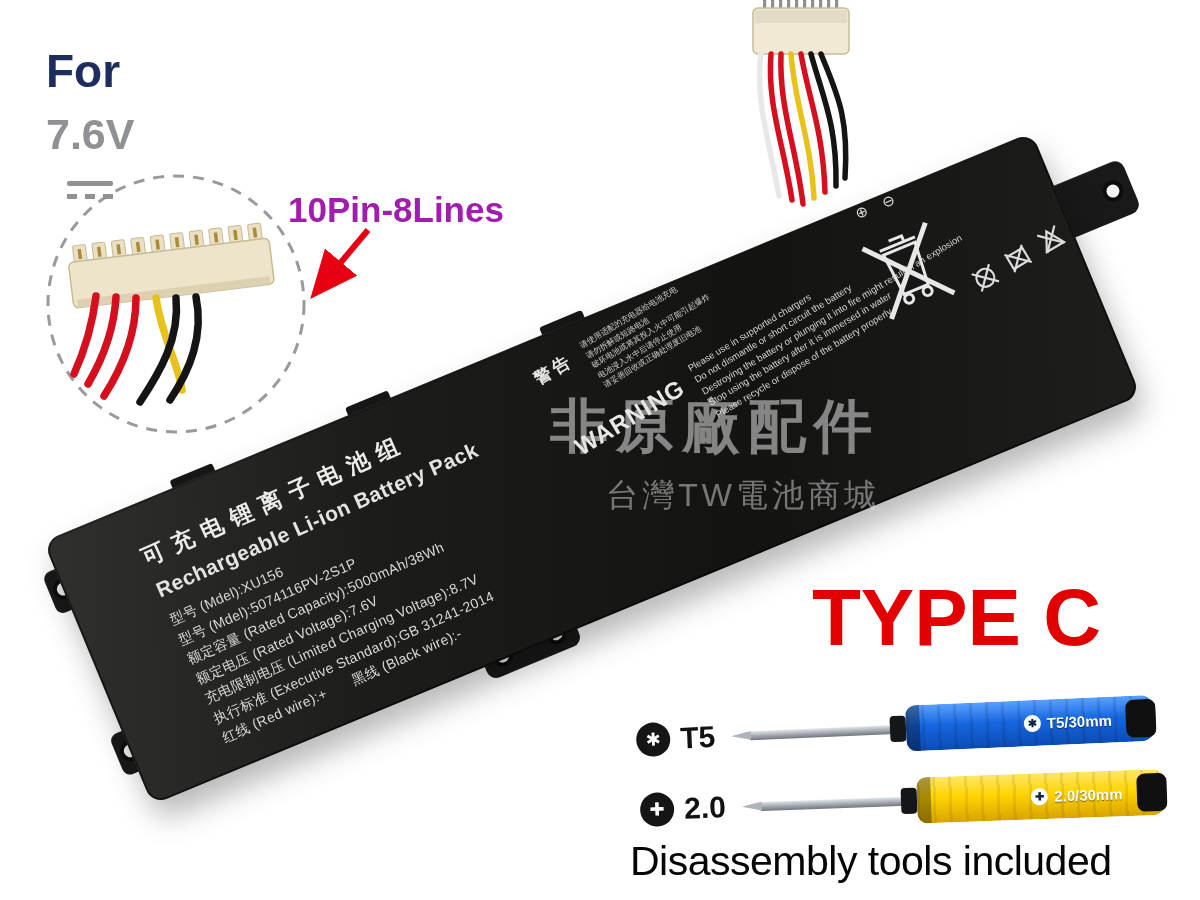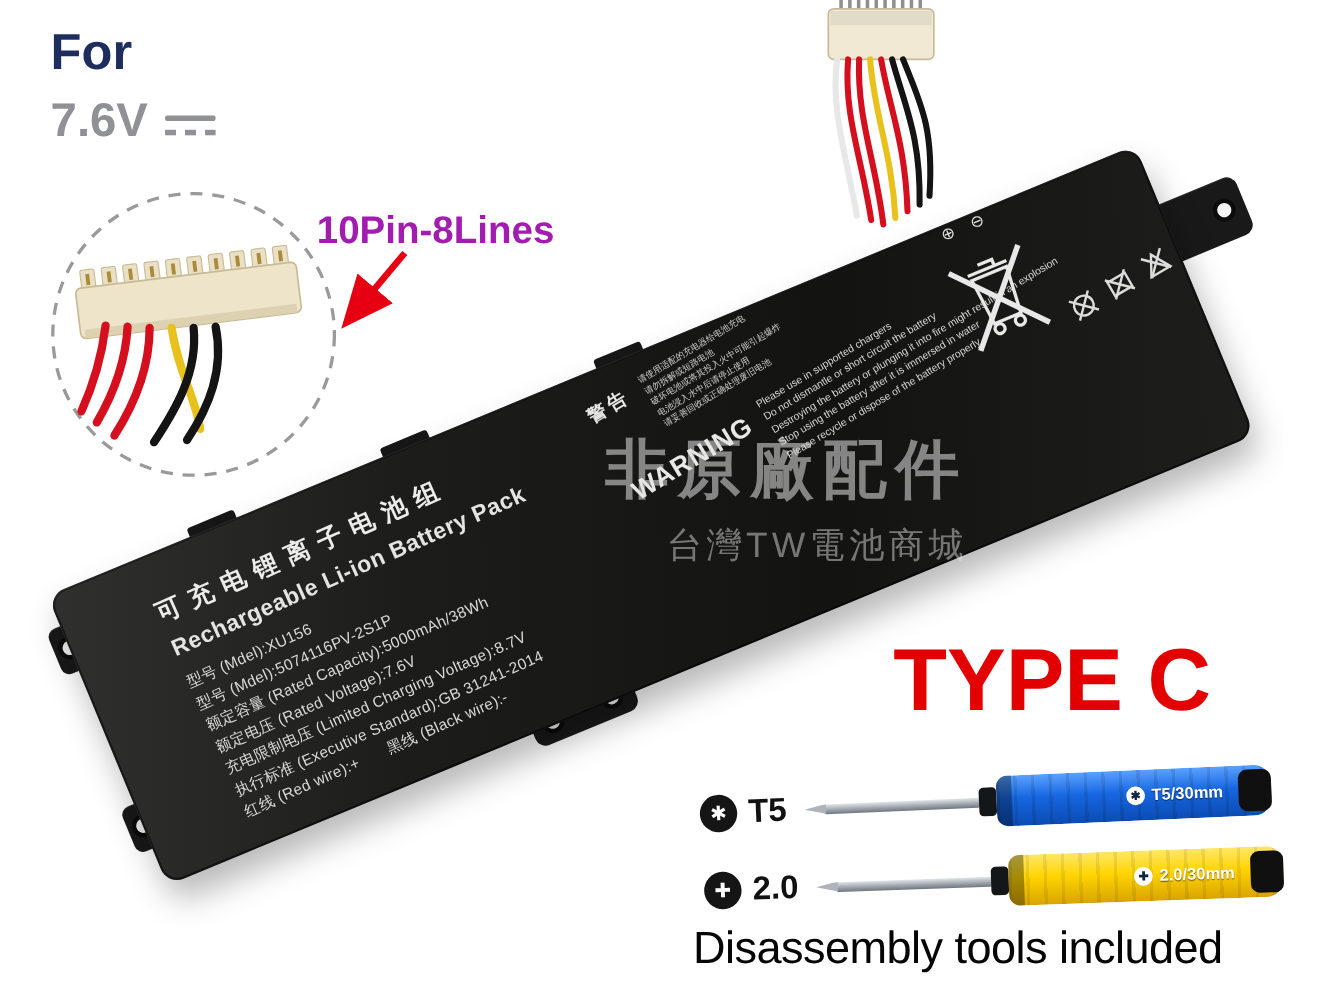"For" .hdr-line1 { margin-top: none -> 24px }
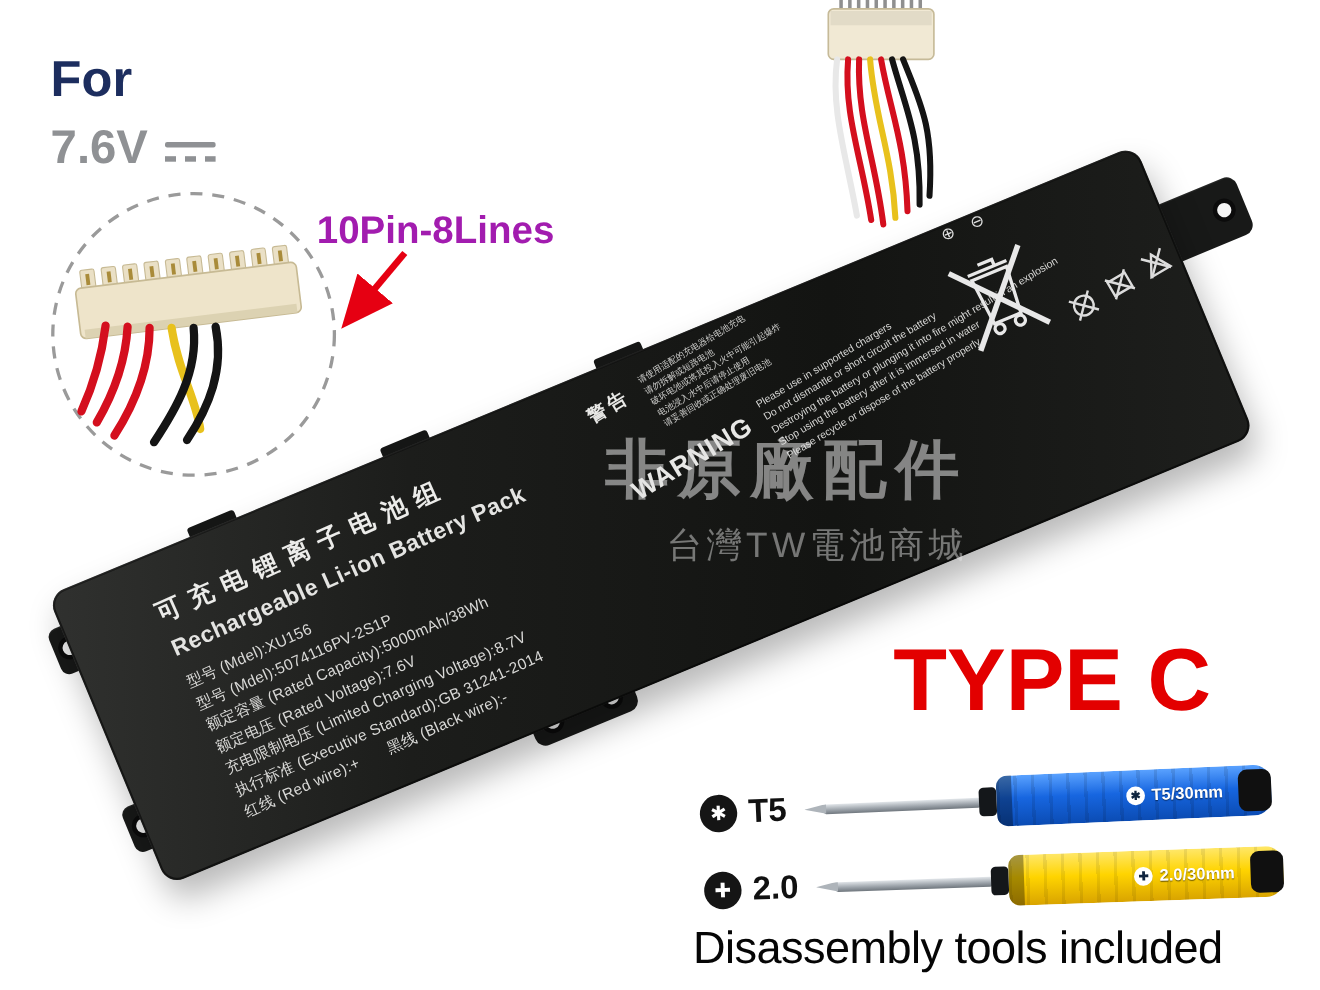"7.6V" .hdr-line2 { flex-direction: none -> column }
